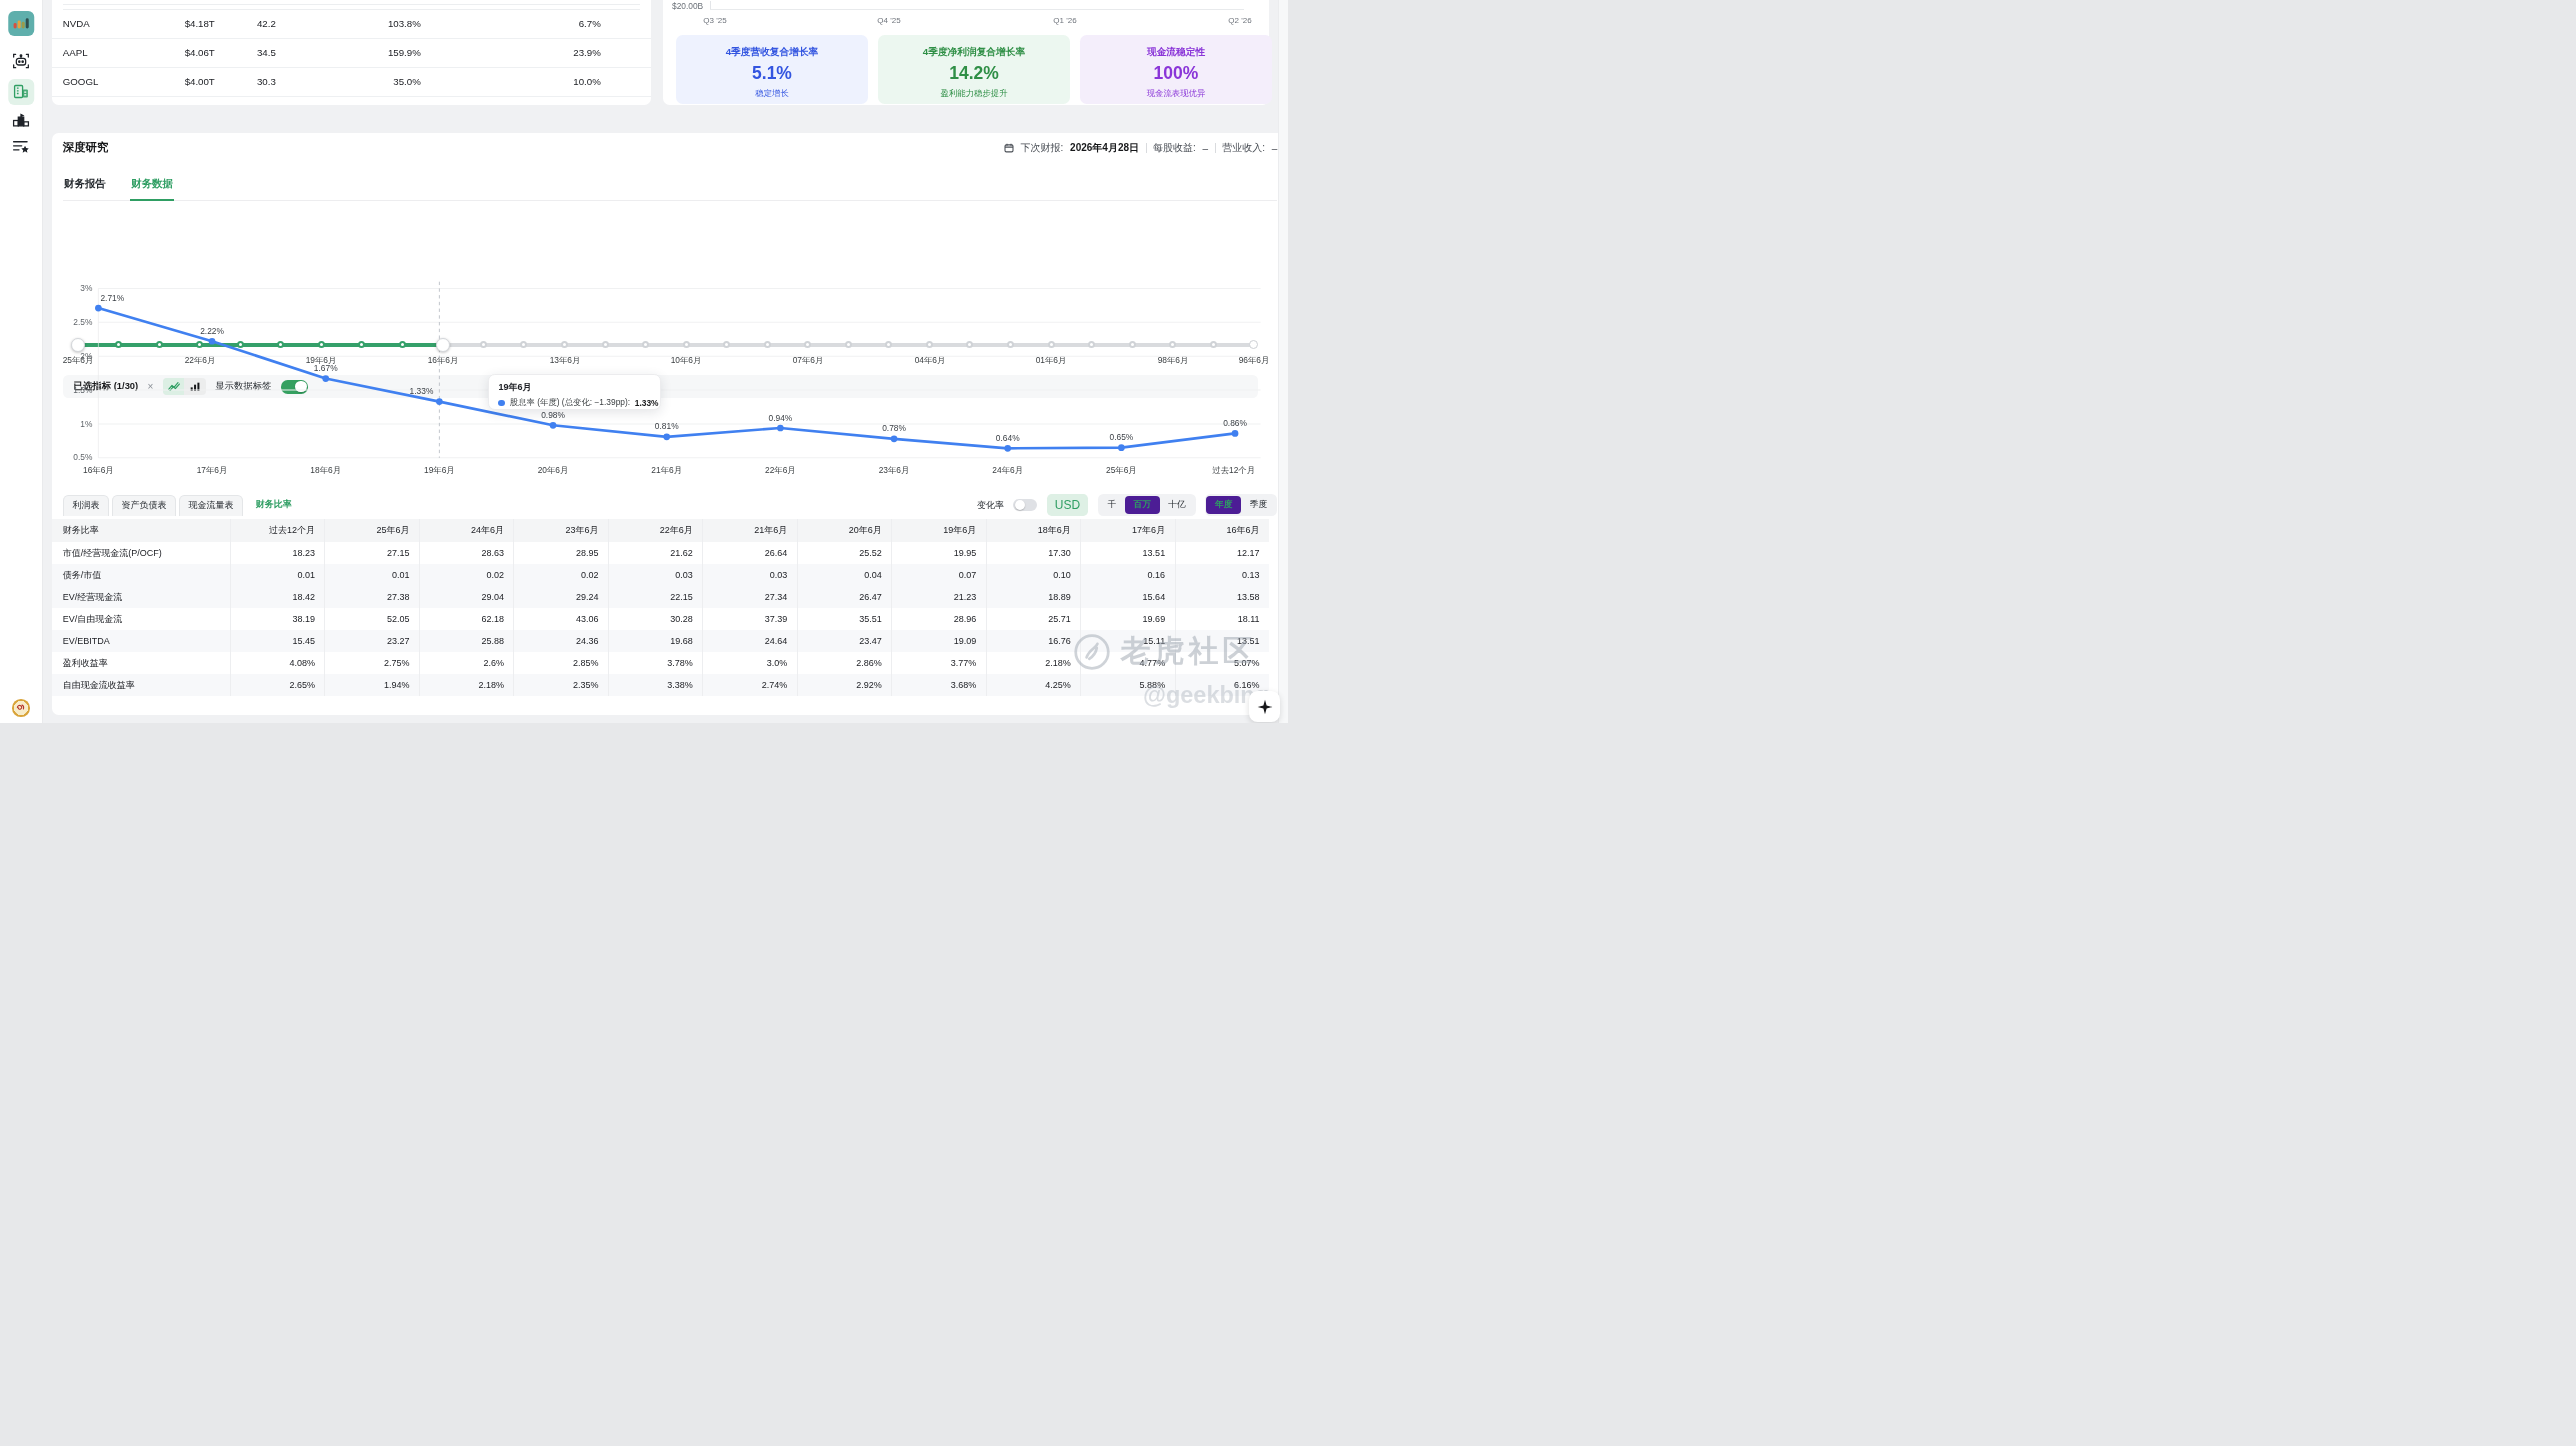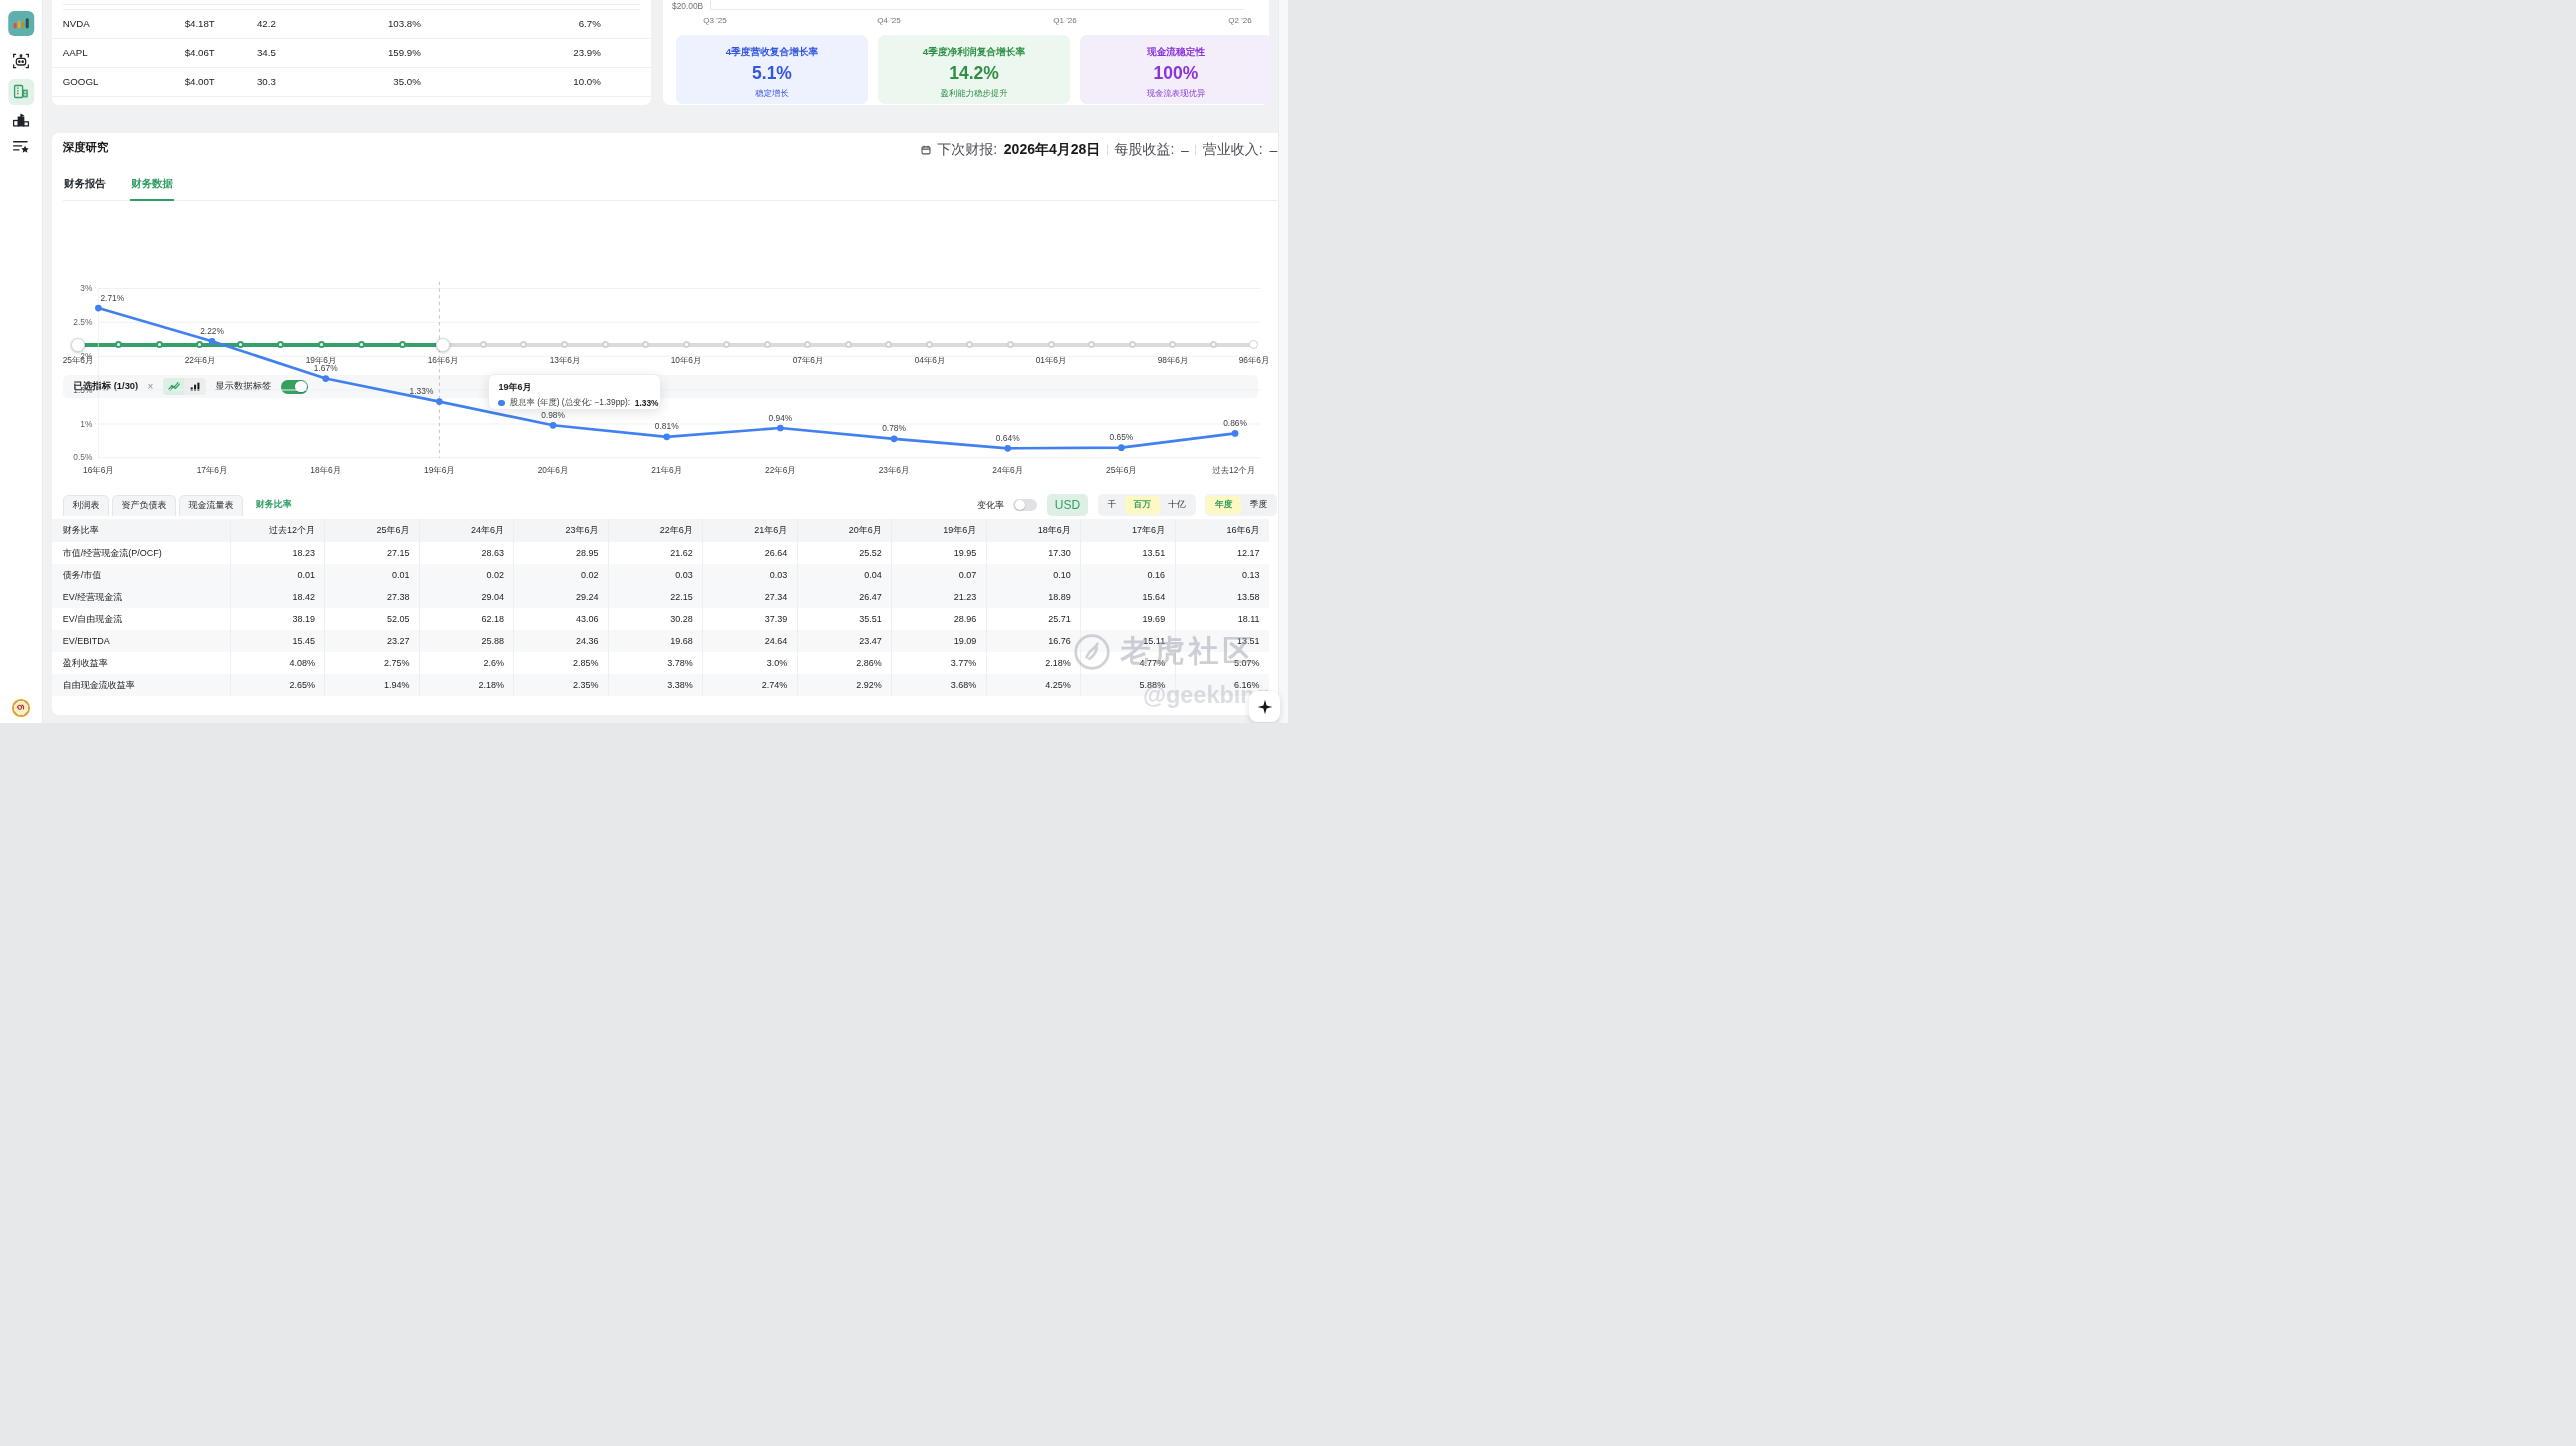"下次财报:" .report-info { font-size: 14px -> 10px }
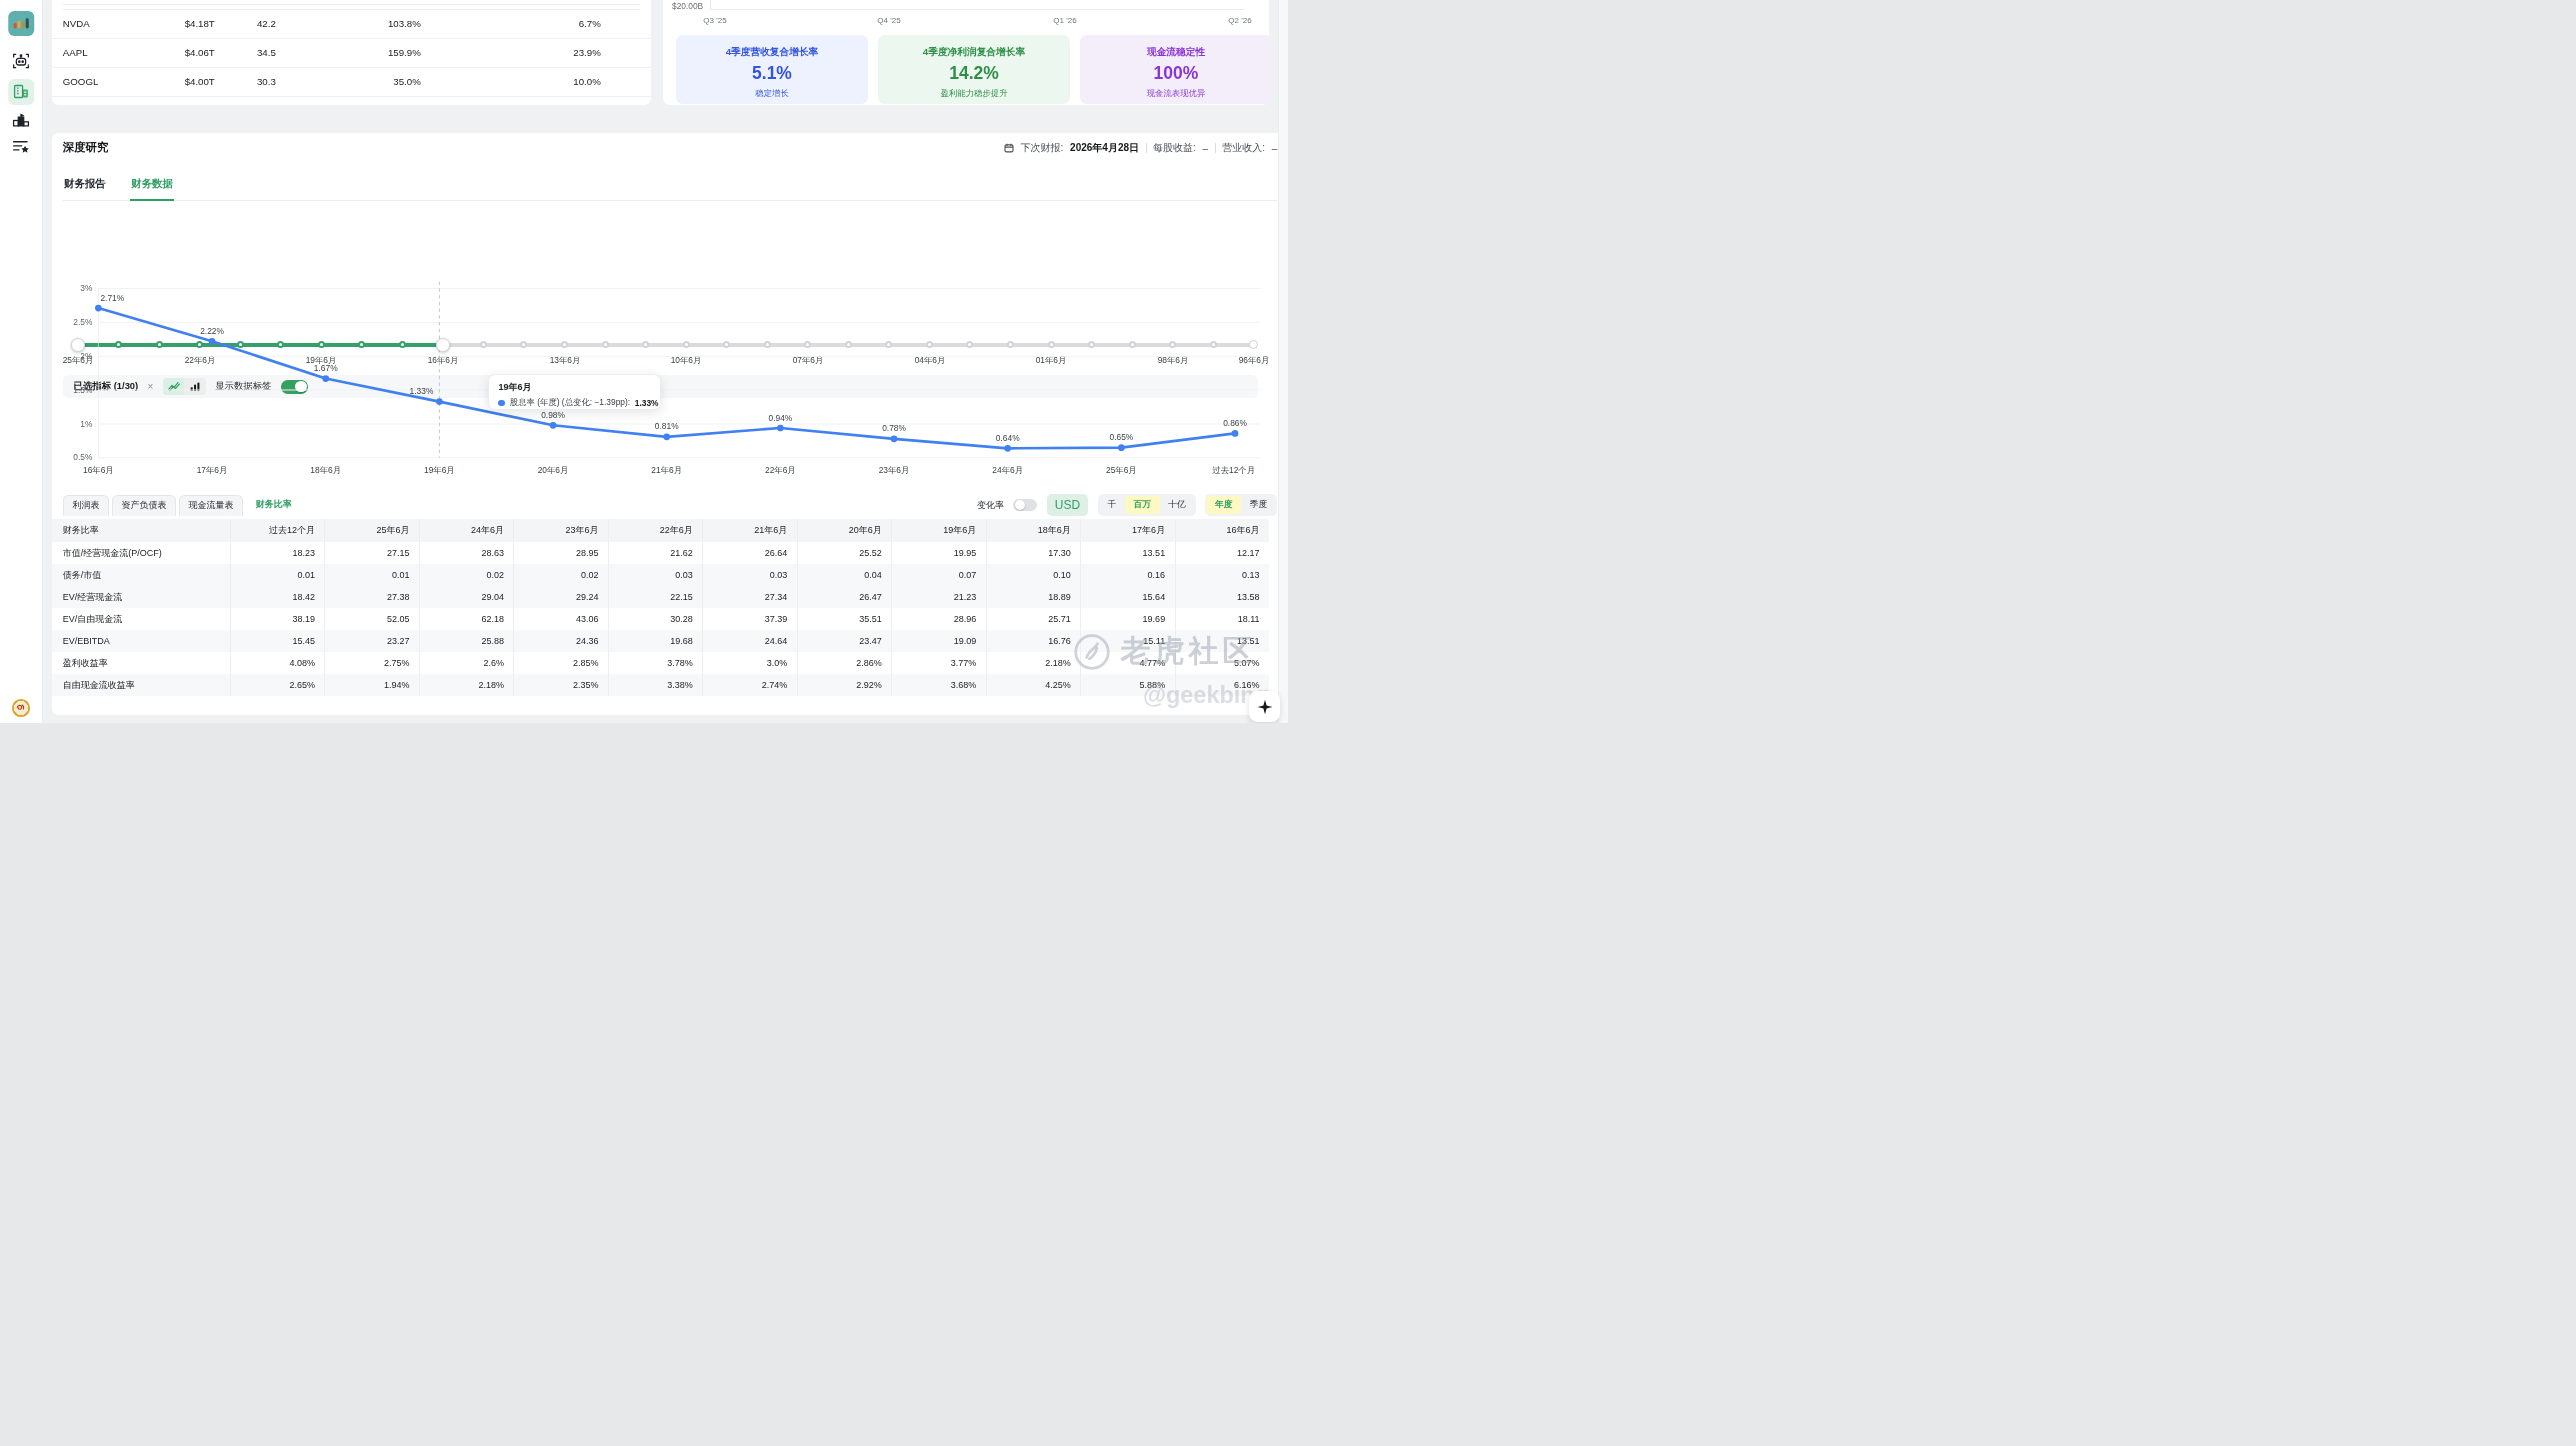"百万" .seg-item.active { background: #fef9c3 -> #4c1d95 }
